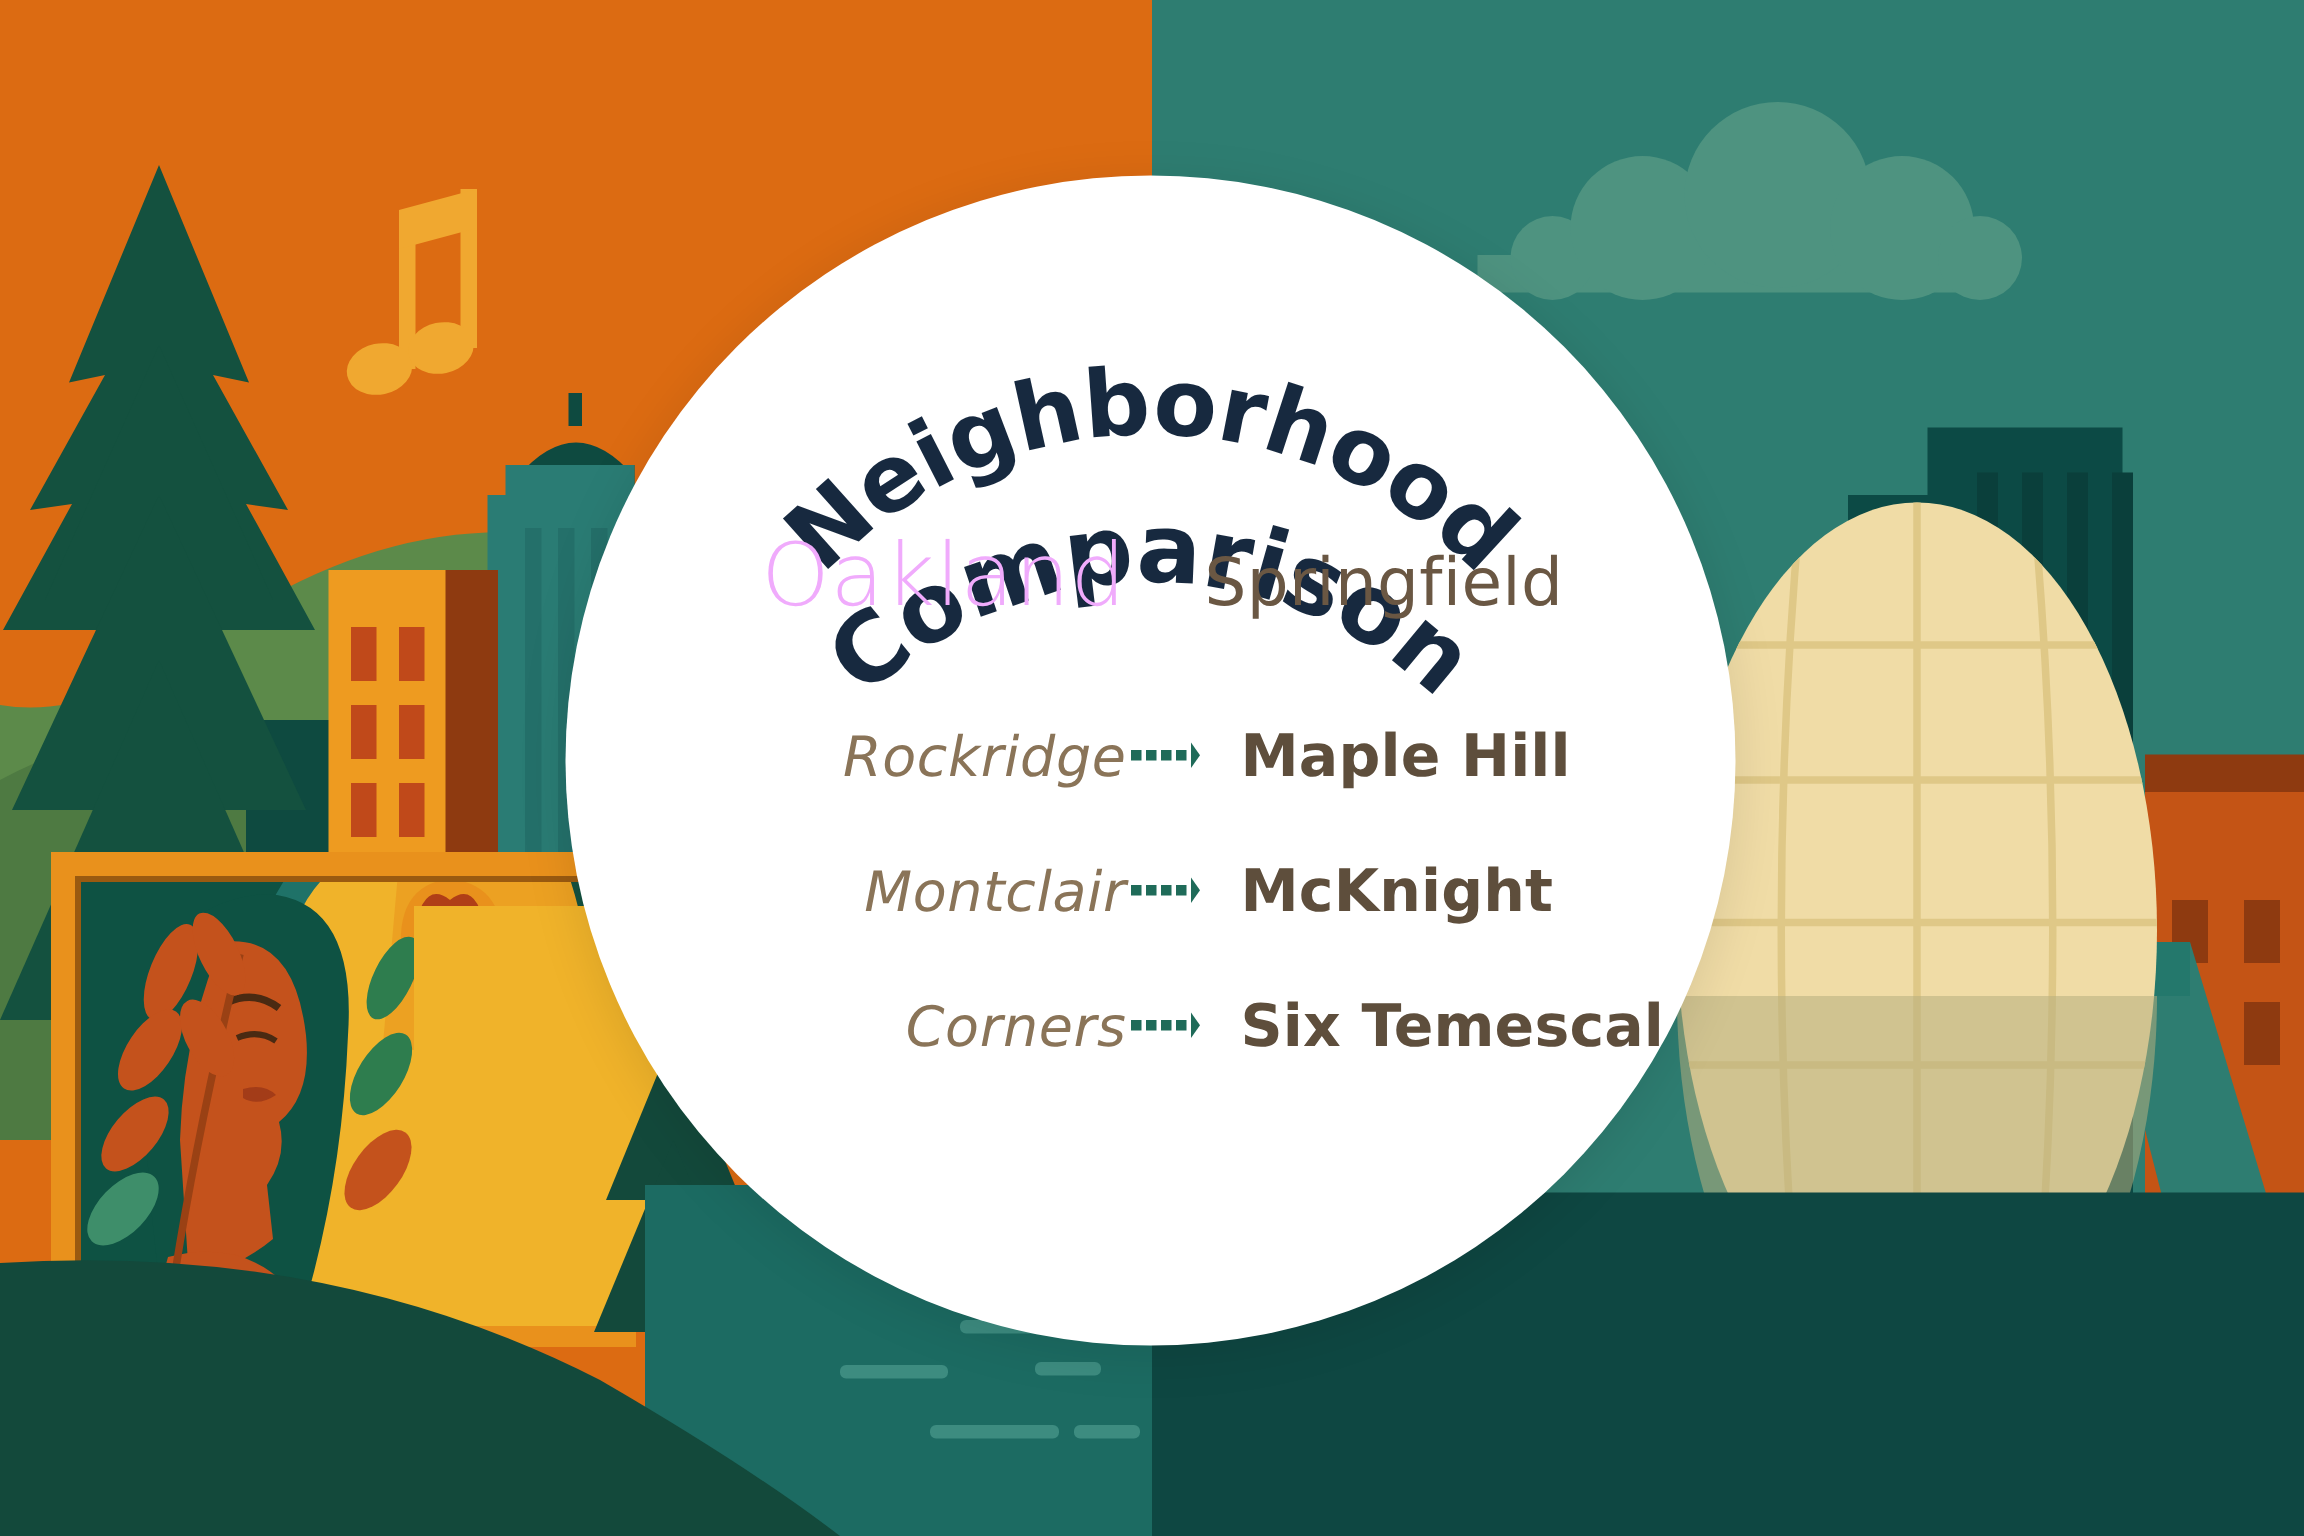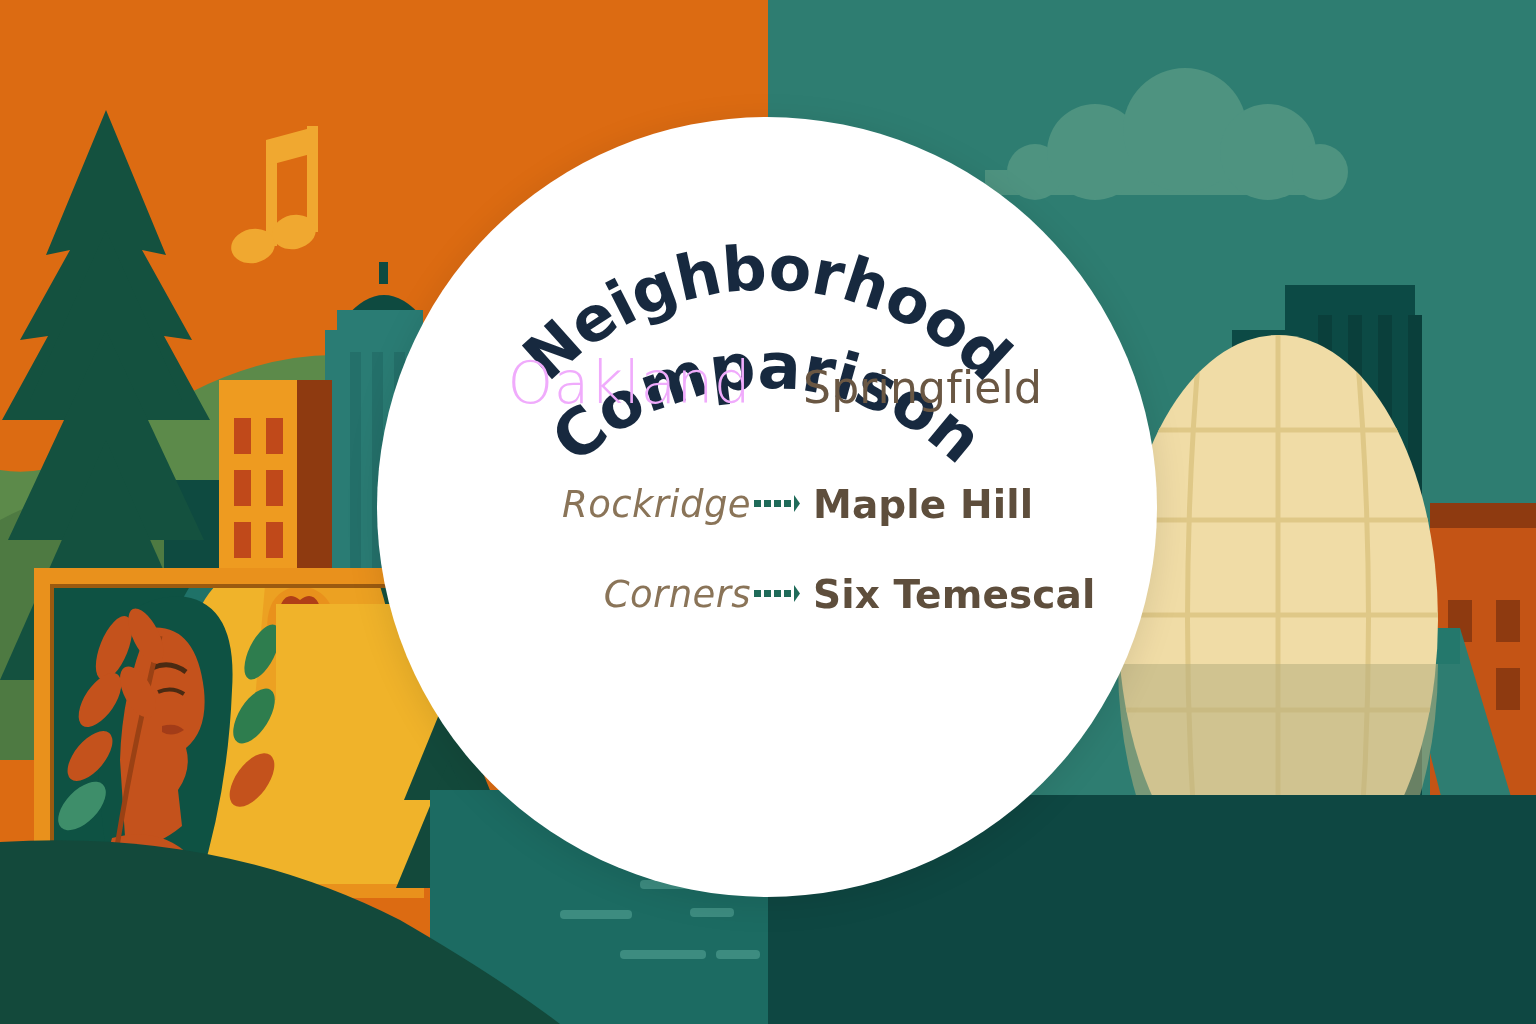"Maple Hill" .nb-right { margin-left: 10px -> 24px }
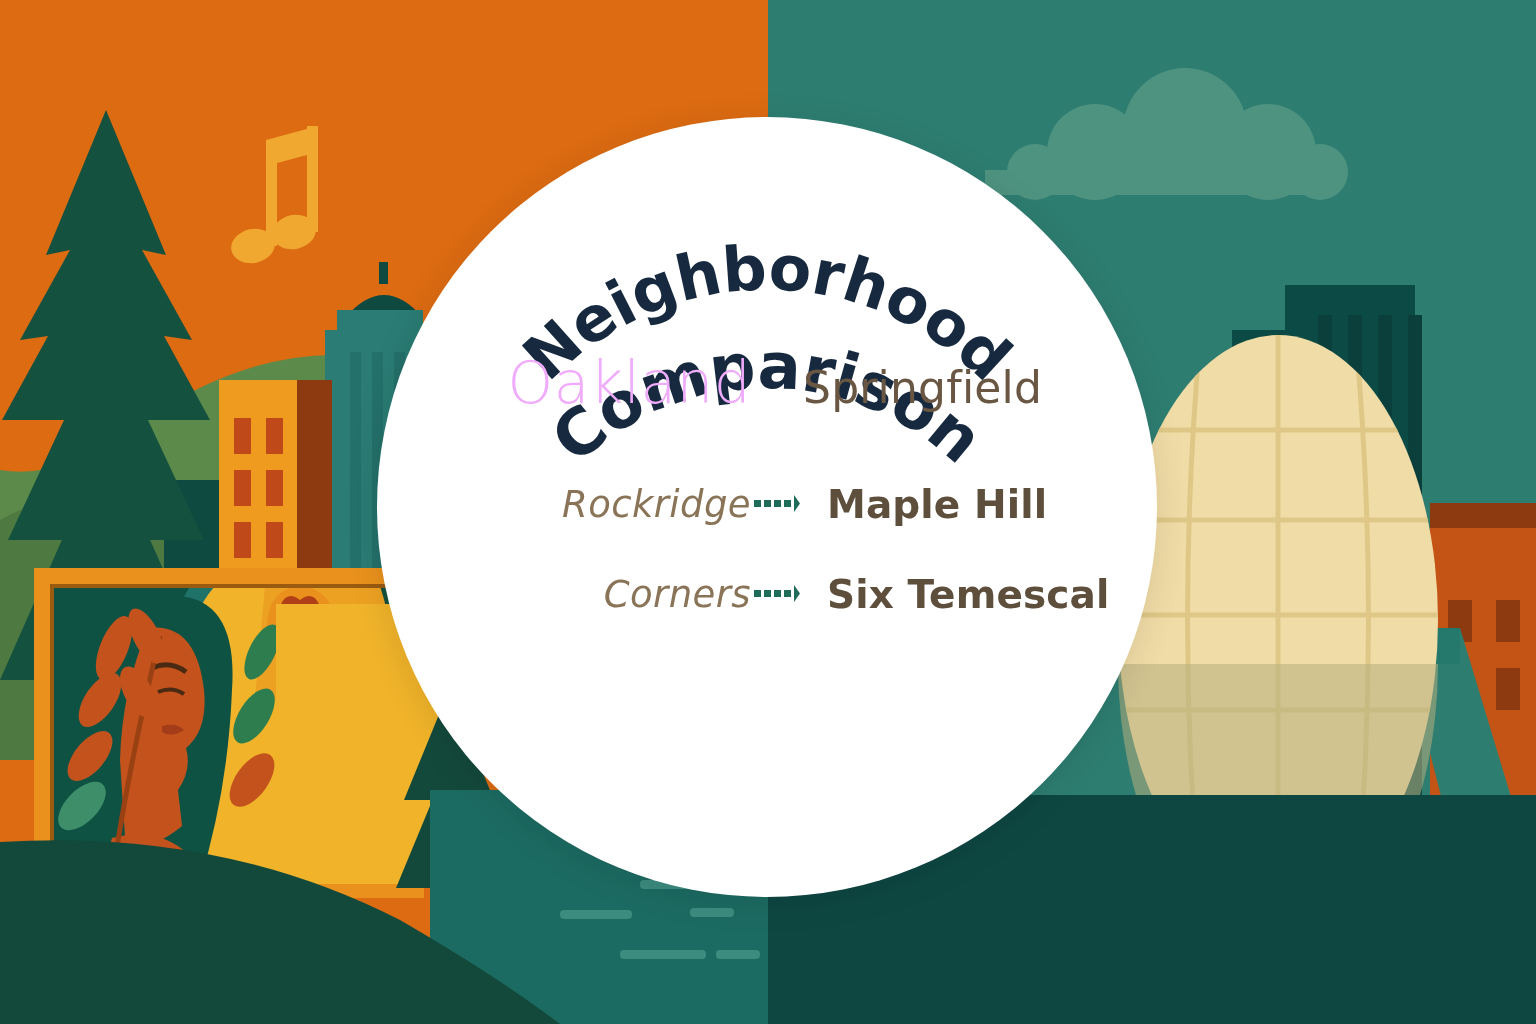"Montclair" div.row { html: none -> <div> <div>Montclair</div> <div> <svg> <rect></rect> <rect></rect> <rect></rect> <rect></rect> <path></path> </svg> </div> <div>McKnight</div> </div> }
